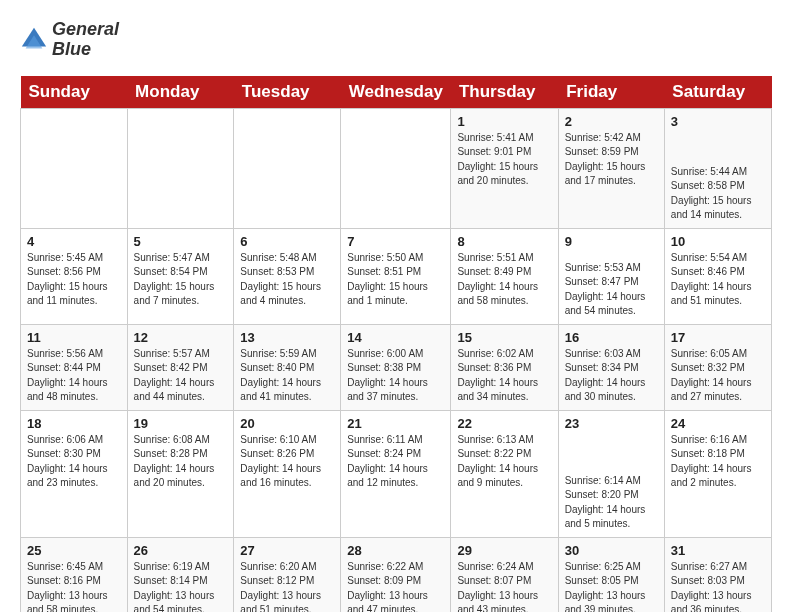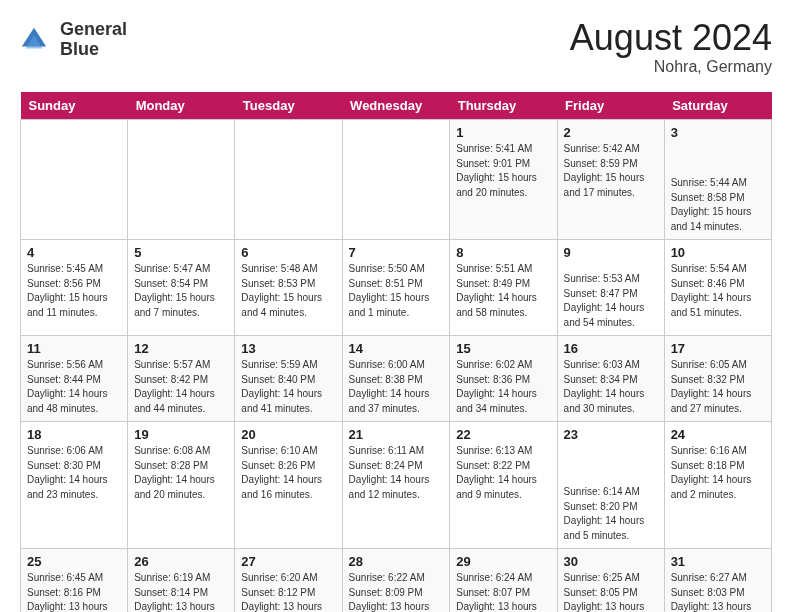"General" .logo { font-style: none -> italic; gap: 10px -> 2px }
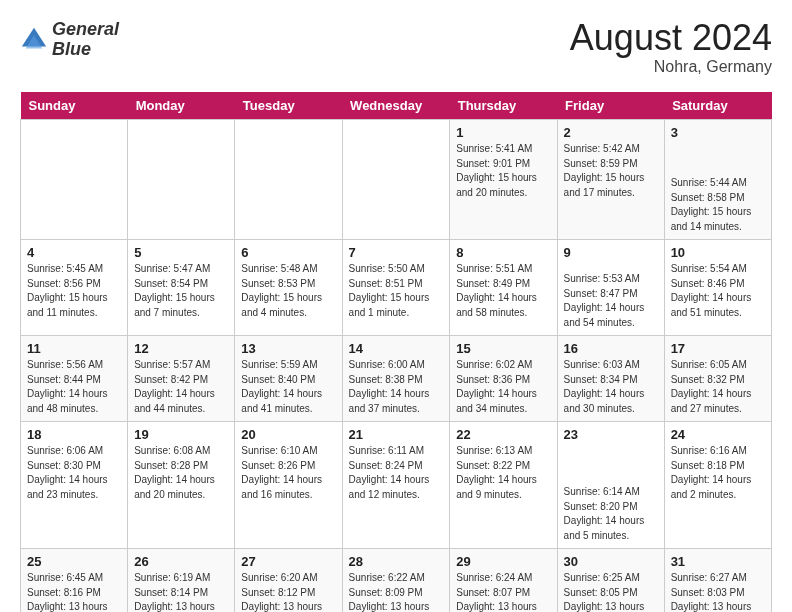"August 2024" div.title-block { html: <div> <div>August 2024</div> <div>Nohra, Germany</div> </div> -> none }
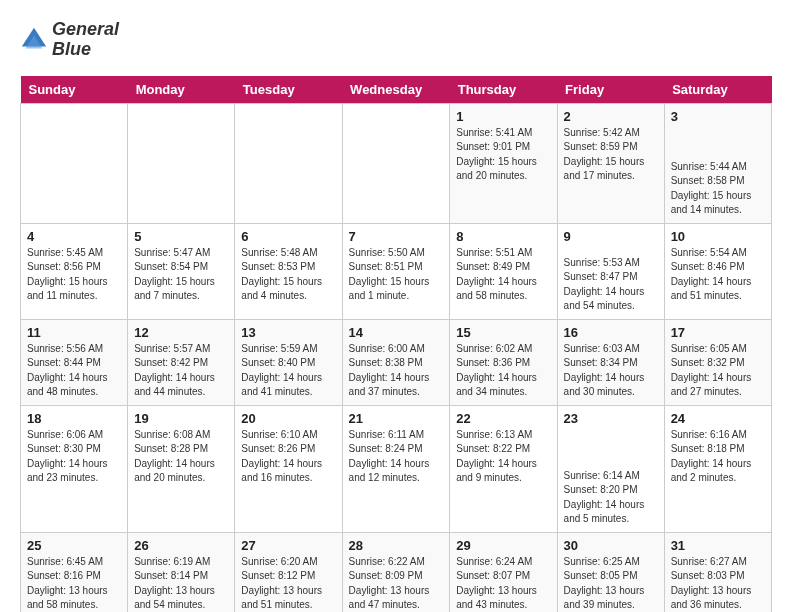"Sunday" thead tr th { background-color: #be185d -> #b91c1c; font-size: 13px -> 17px }
